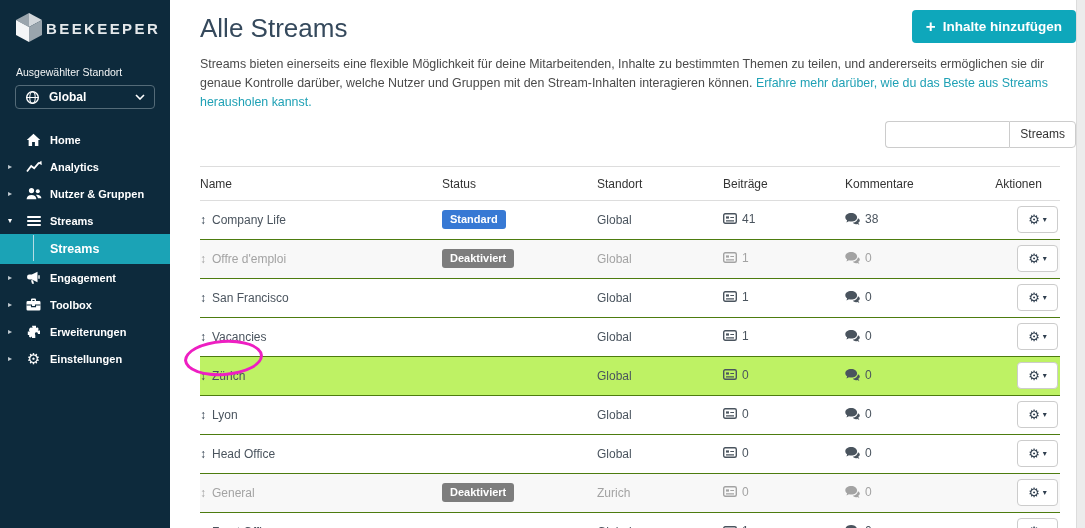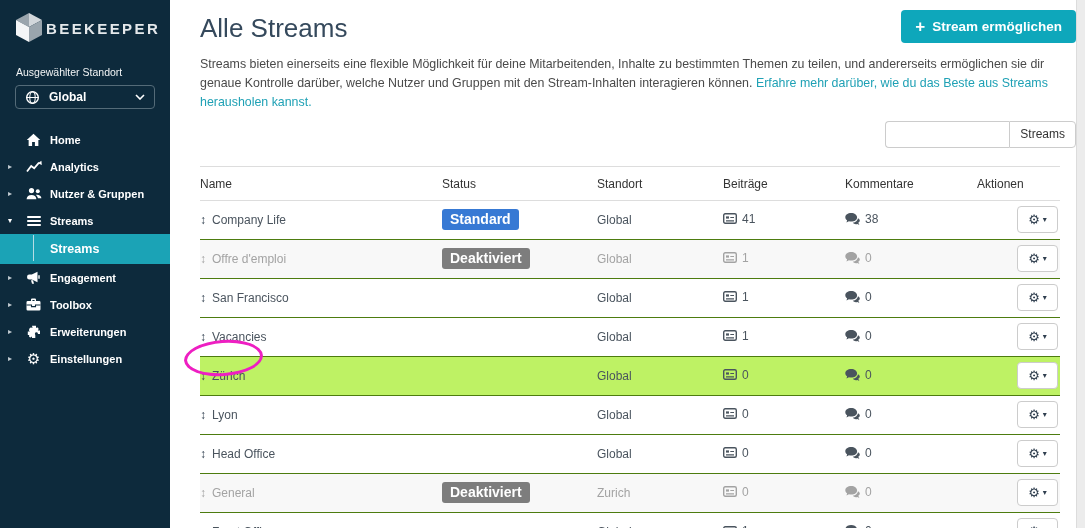"Stream ermöglichen" span { text: Stream ermöglichen -> Inhalte hinzufügen }
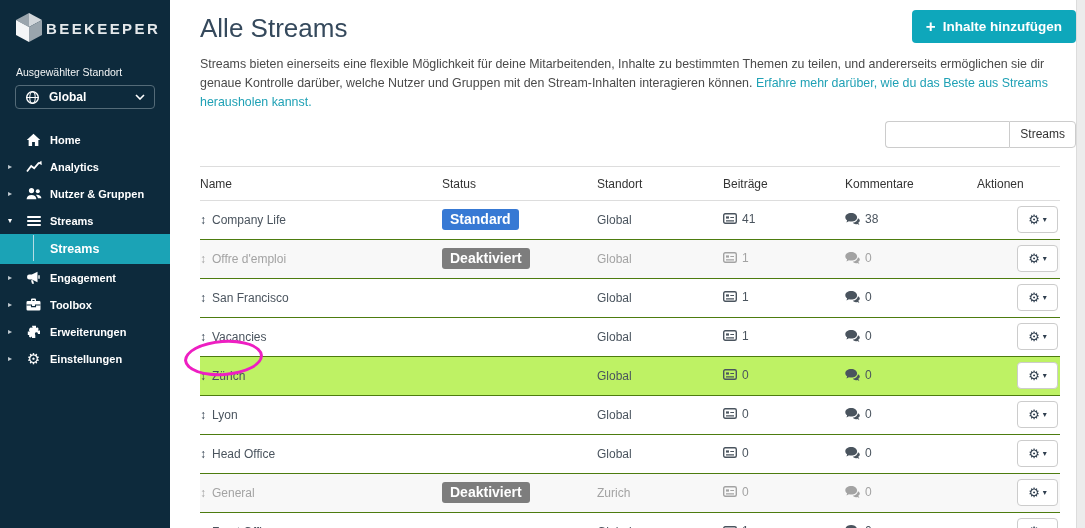"Aktionen" .streams th.r { text-align: left -> center }
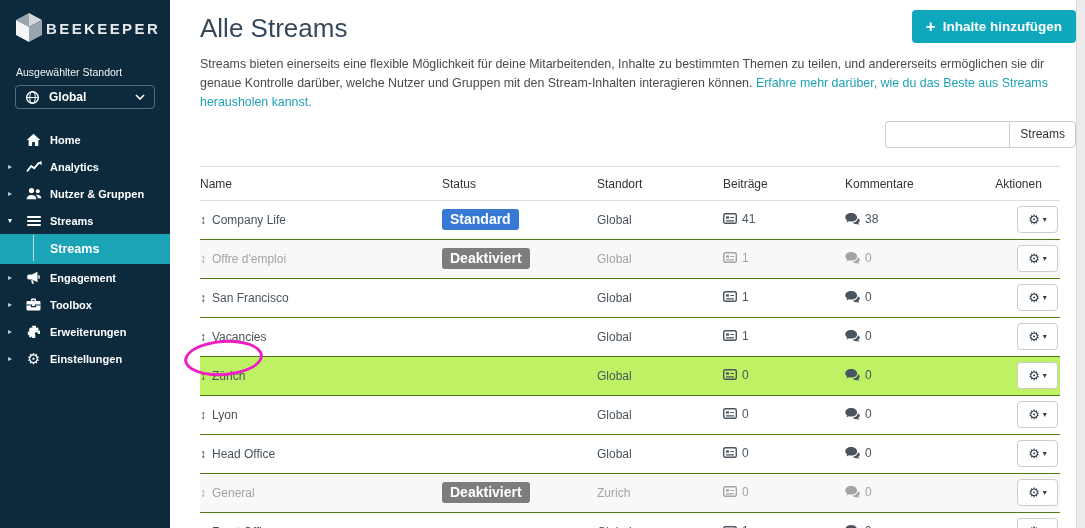"Standard" .badge { font-size: 14px -> 11px }
